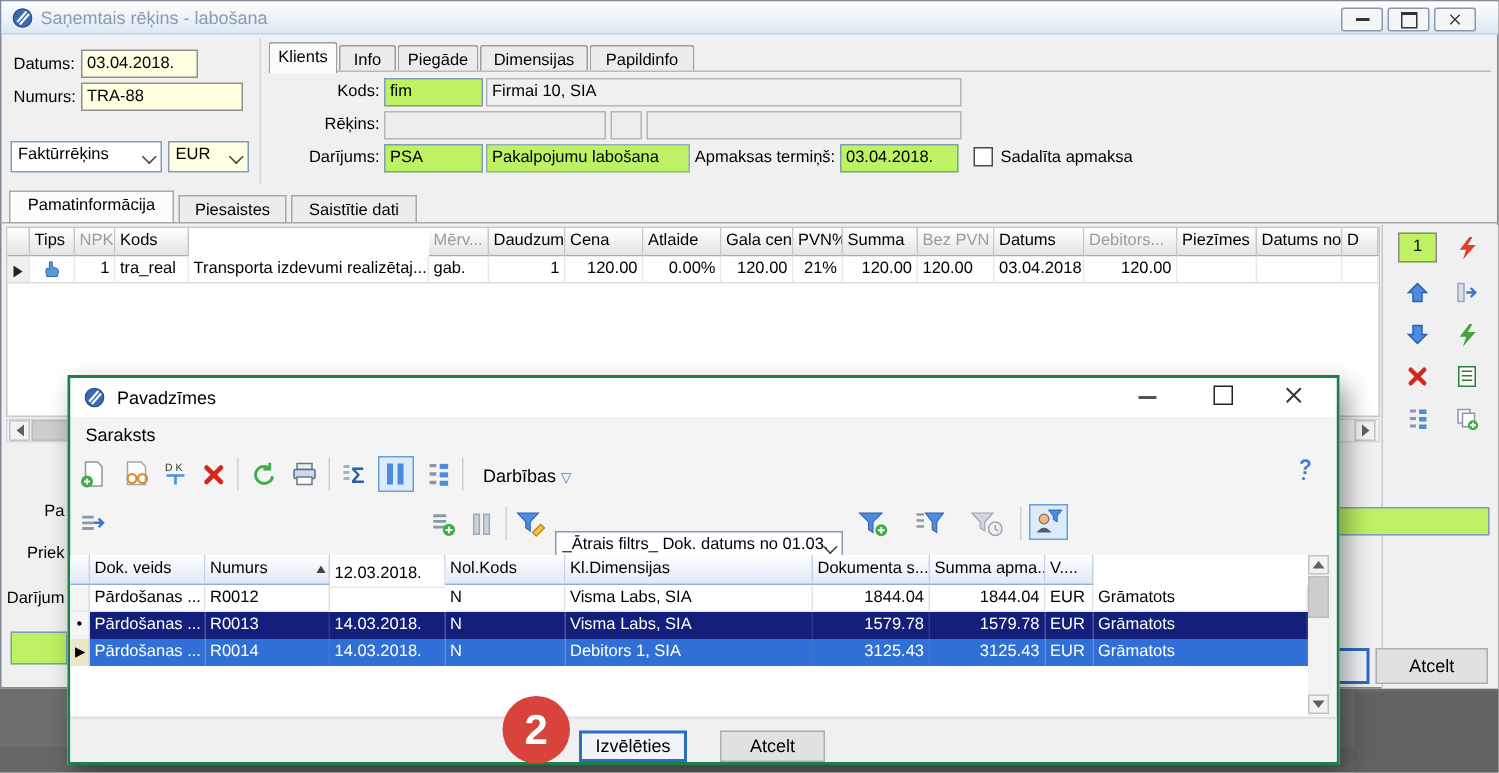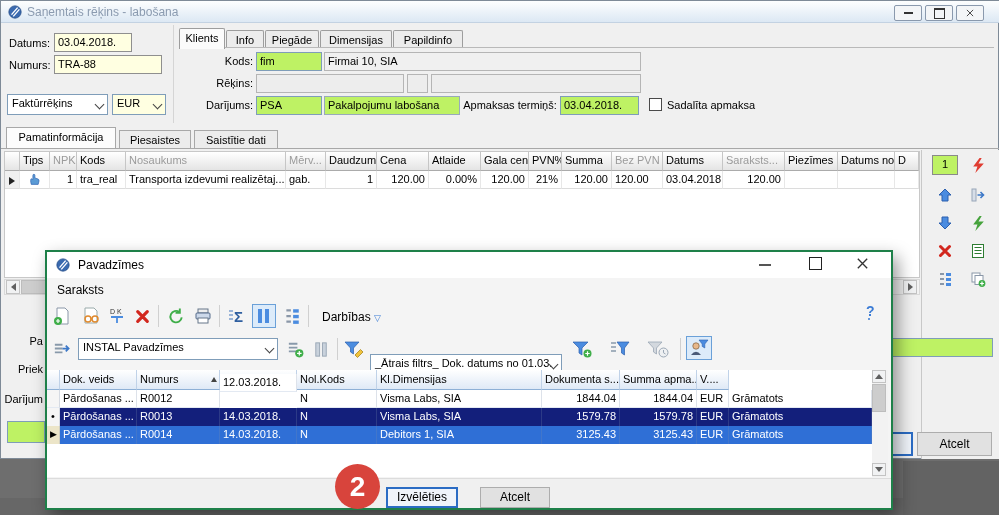"Nosaukums" div.abs { html: <div>Nosaukums</div> -> none }
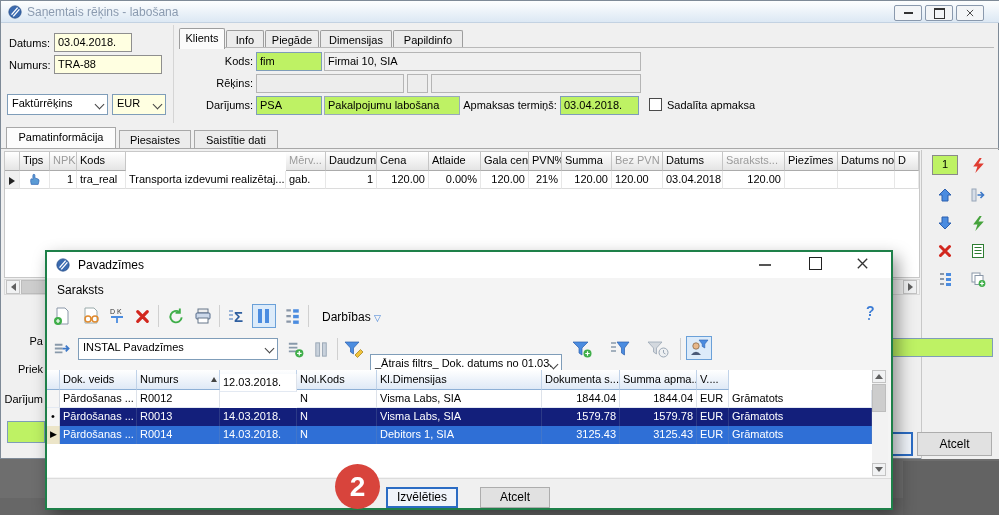"Saraksts..." div.abs { text: Saraksts -> Debitors }
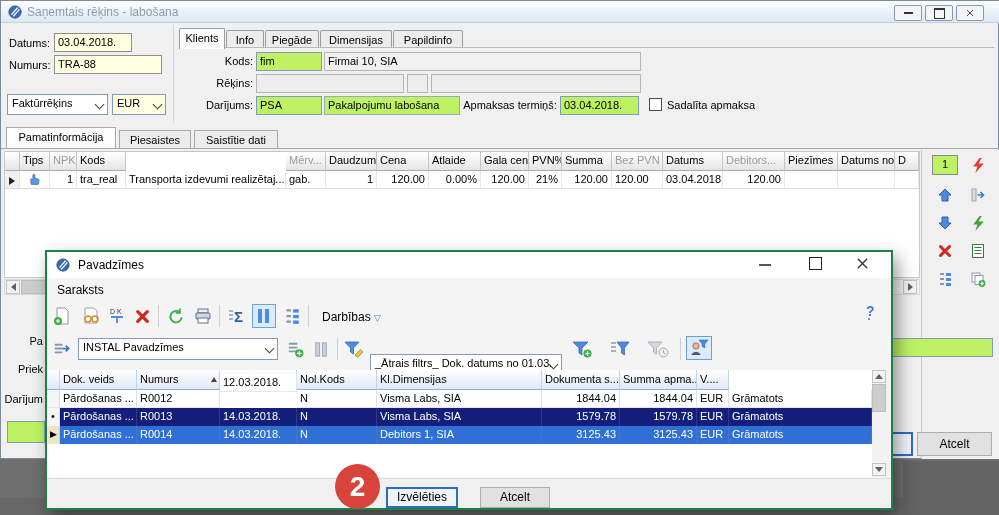"INSTAL Pavadzīmes" div.abs { html: <div><span>INSTAL Pavadzīmes</span><span></span></div> -> none }
